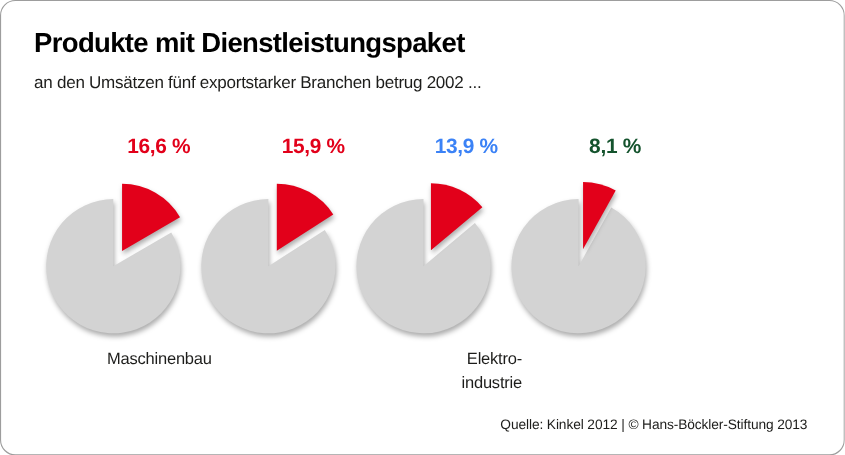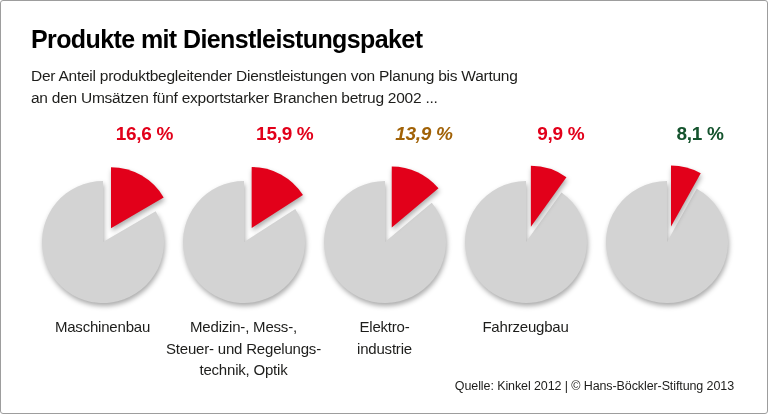"Produkte mit Dienstleistungspaket" .frame { border-radius: 3px -> 14px }
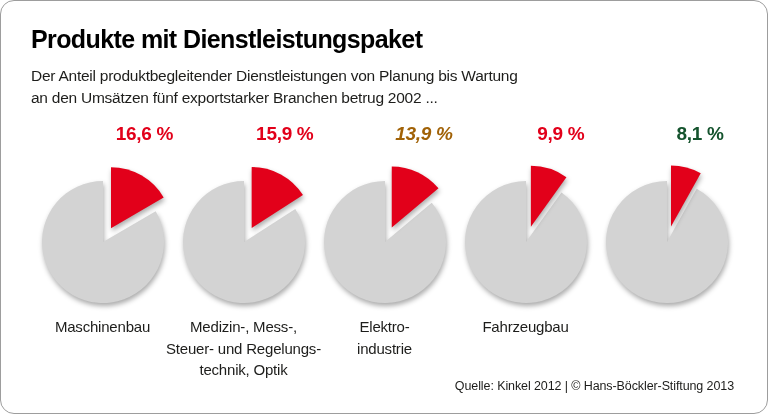"Der Anteil produktbegleitender" div { html: <div>Der Anteil produktbegleitender Dienstleistungen von Planung bis Wartung</div> -> none }
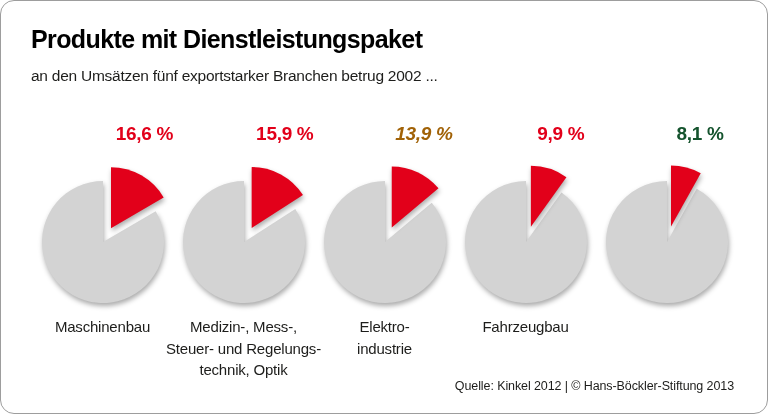"13,9 %" div.pct { color: #a16207 -> #3b82f6; font-style: italic -> none }
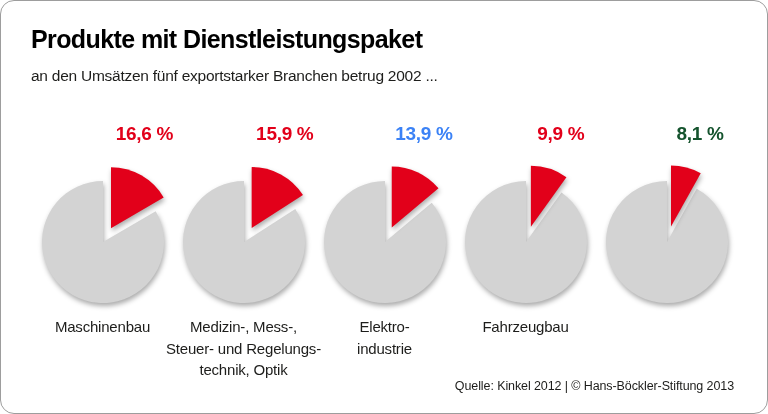"9,9 %" div.pie-col { html: <div> <div>9,9 %</div> <div> <svg> <path></path> <path></path> </svg> </div> <div>Fahrzeugbau</div> </div> -> none }
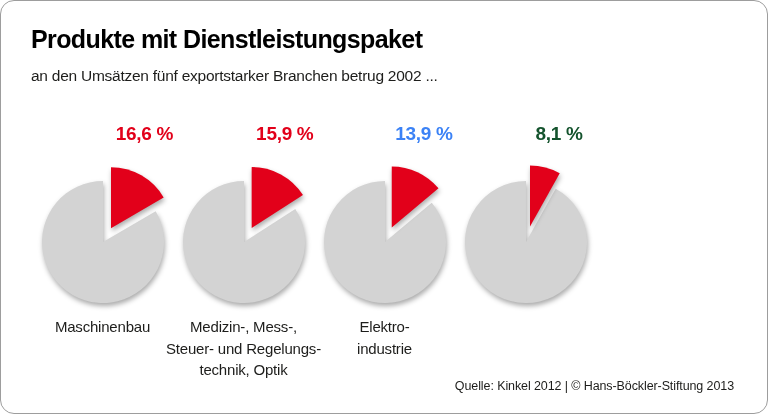"Maschinenbau" .cat-label { text-align: center -> right }
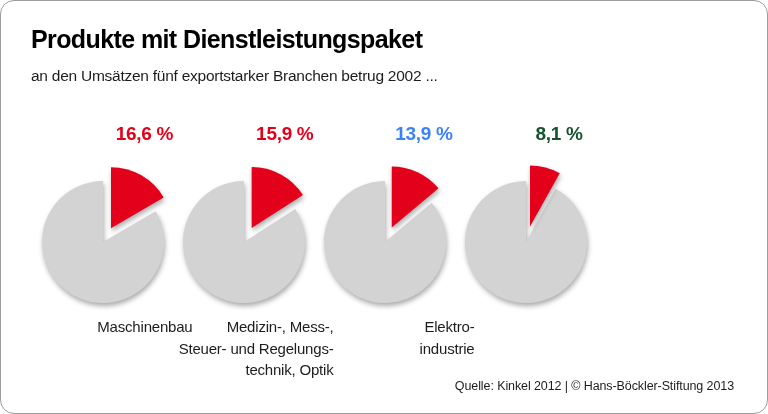"Medizin-, Mess-," div.cat-label { html: <div>Medizin-, Mess-, Steuer- und Regelungs- technik, Optik</div> -> none }
